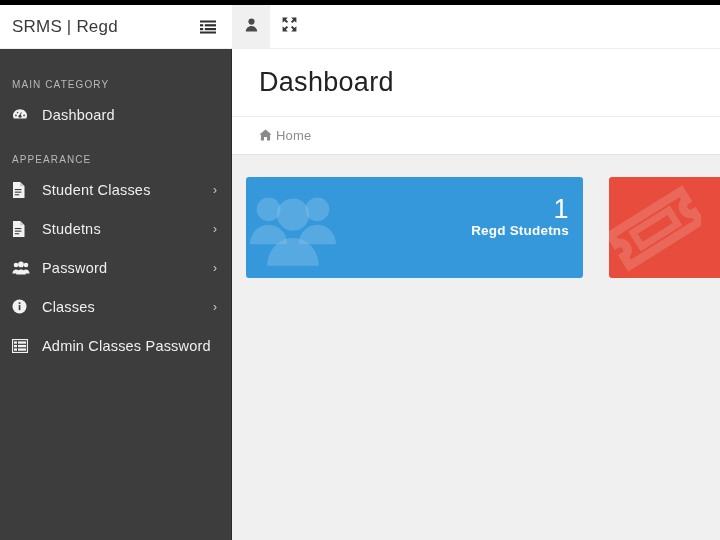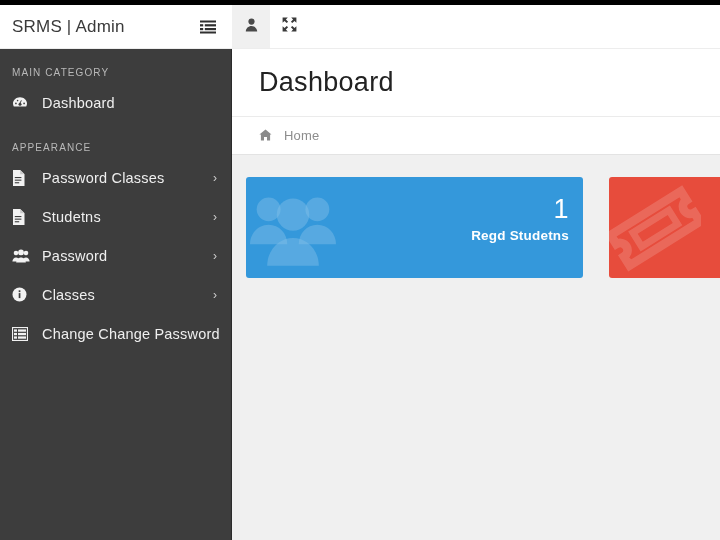"SRMS | Admin" div.brand-title { text: Admin -> Regd }
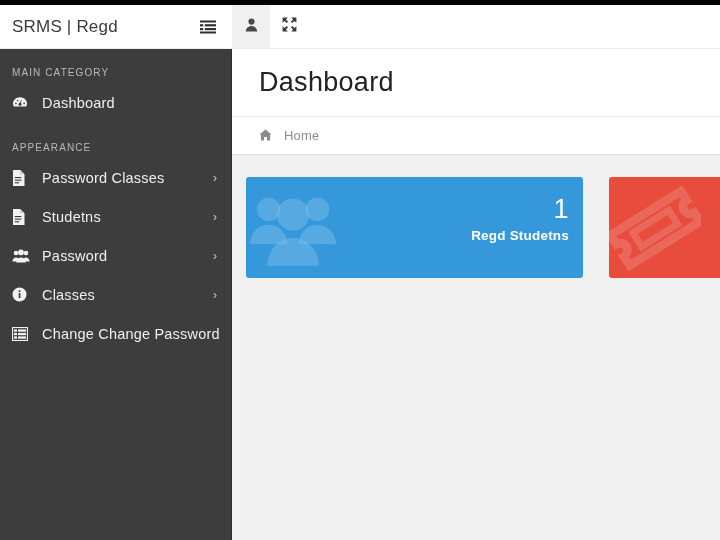"MAIN CATEGORY" .sidebar { padding-top: 13px -> 25px }
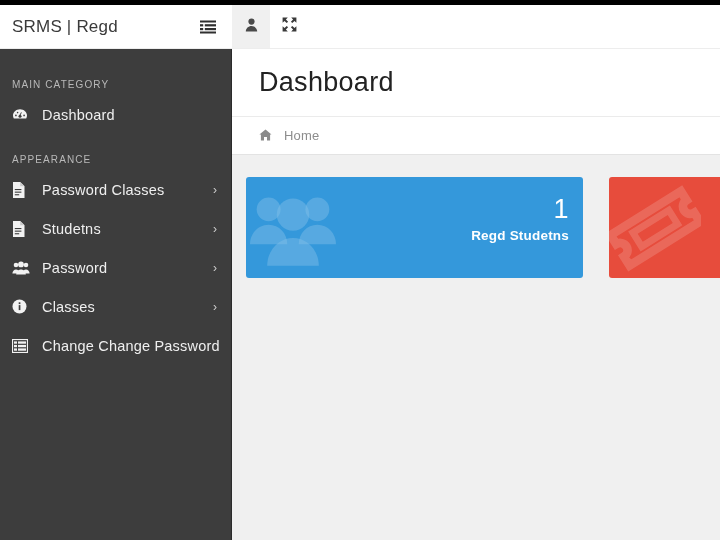"Home" .crumb-text { margin-left: 12px -> 4px }
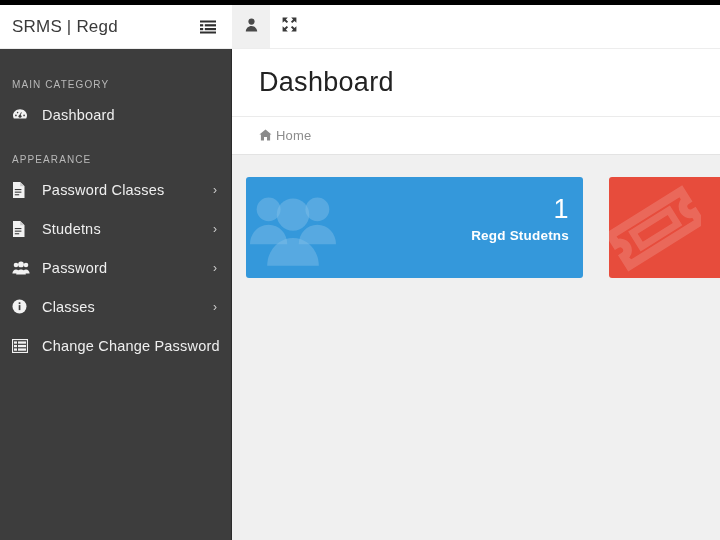"Password Classes" span.nav-label { text: Password -> Student }
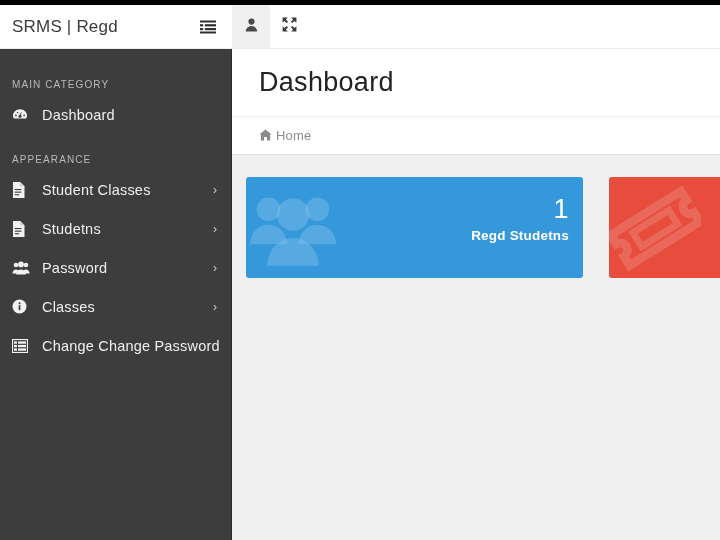"Regd Studetns" .card-label { margin-top: 5px -> none }
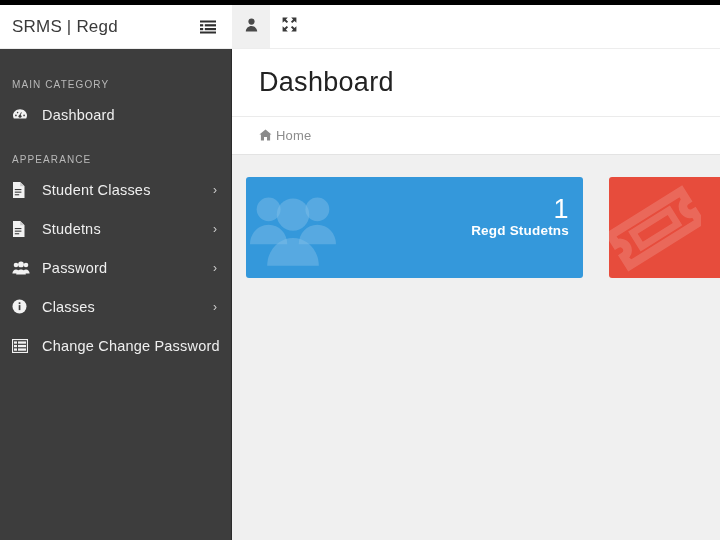"Change Change Password" span.nav-label { text: Change Change -> Admin Classes }
